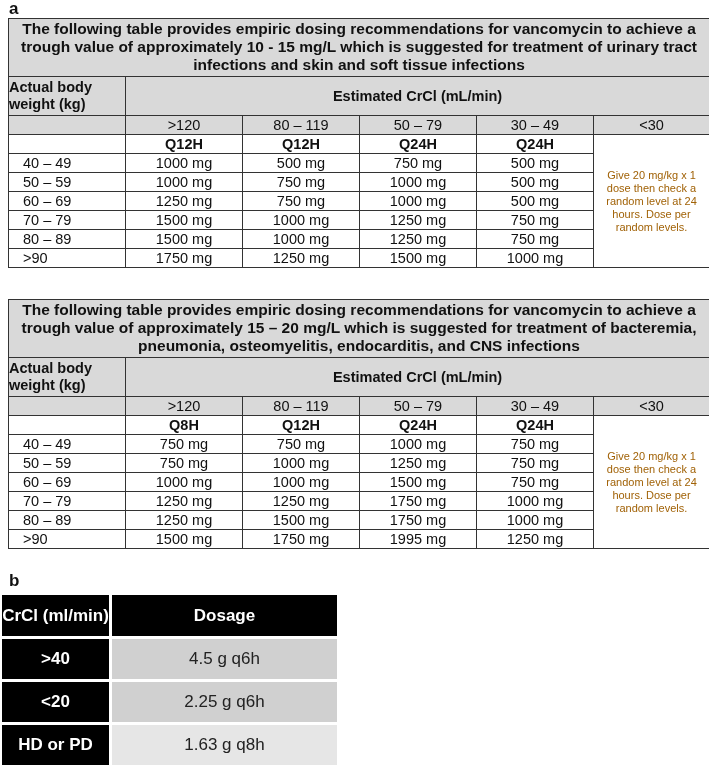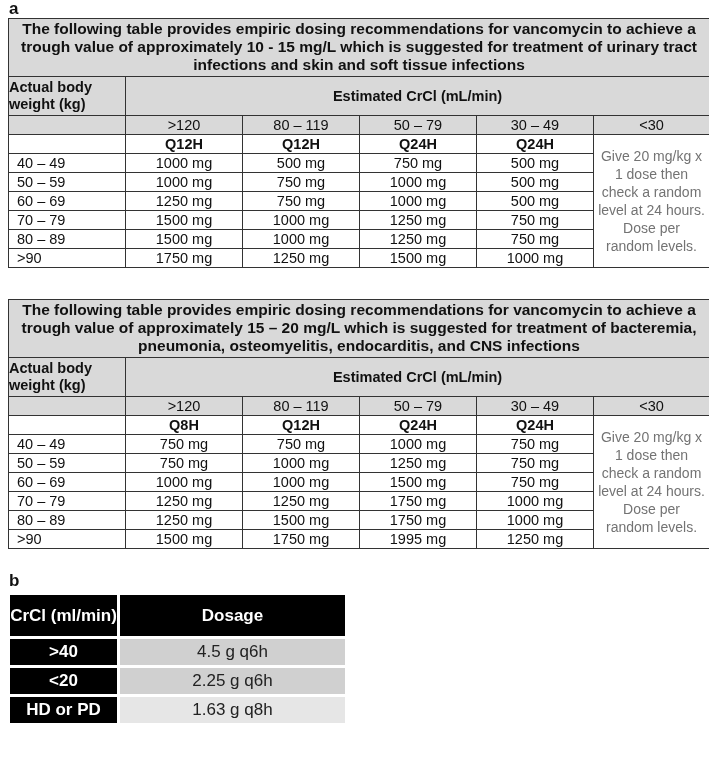"40 – 49" table.vanco td.left { padding-left: 8px -> 14px }
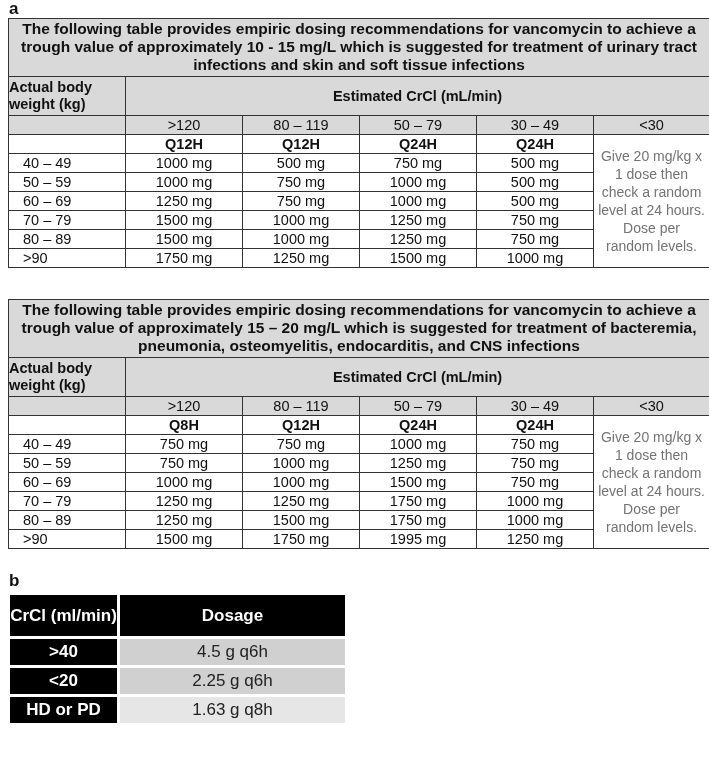"Give 20 mg/kg x 1" table.vanco td.note { color: #737373 -> #a16207; font-size: 14px -> 11px; line-height: 18px -> 13px }
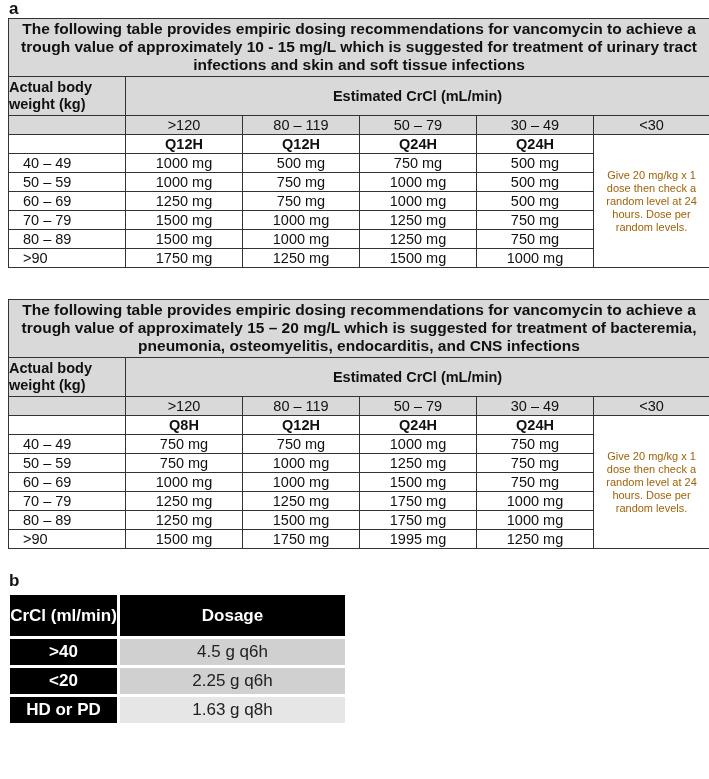"CrCl (ml/min)" table.pip { margin-left: 8px -> none }
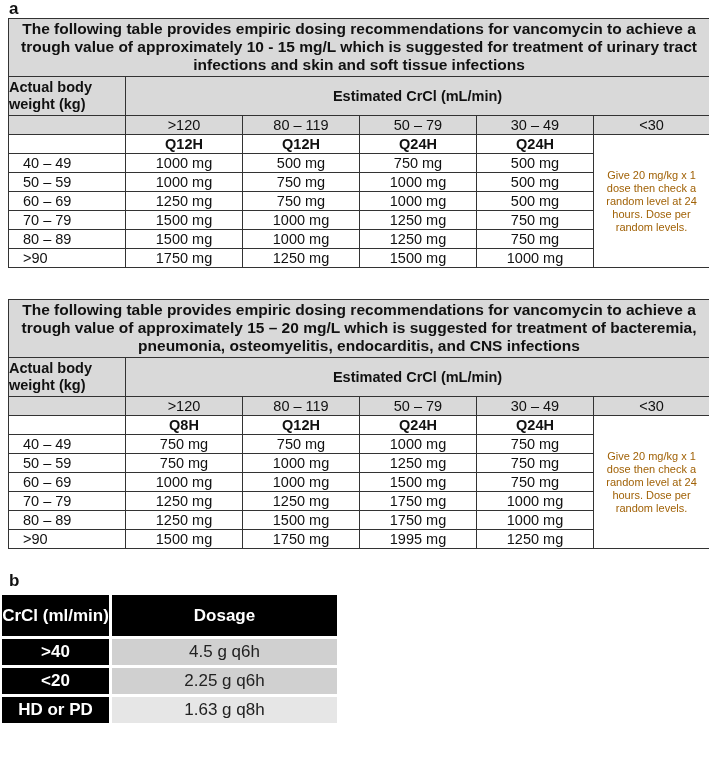">40" table.pip td.key { height: 26px -> 40px }
